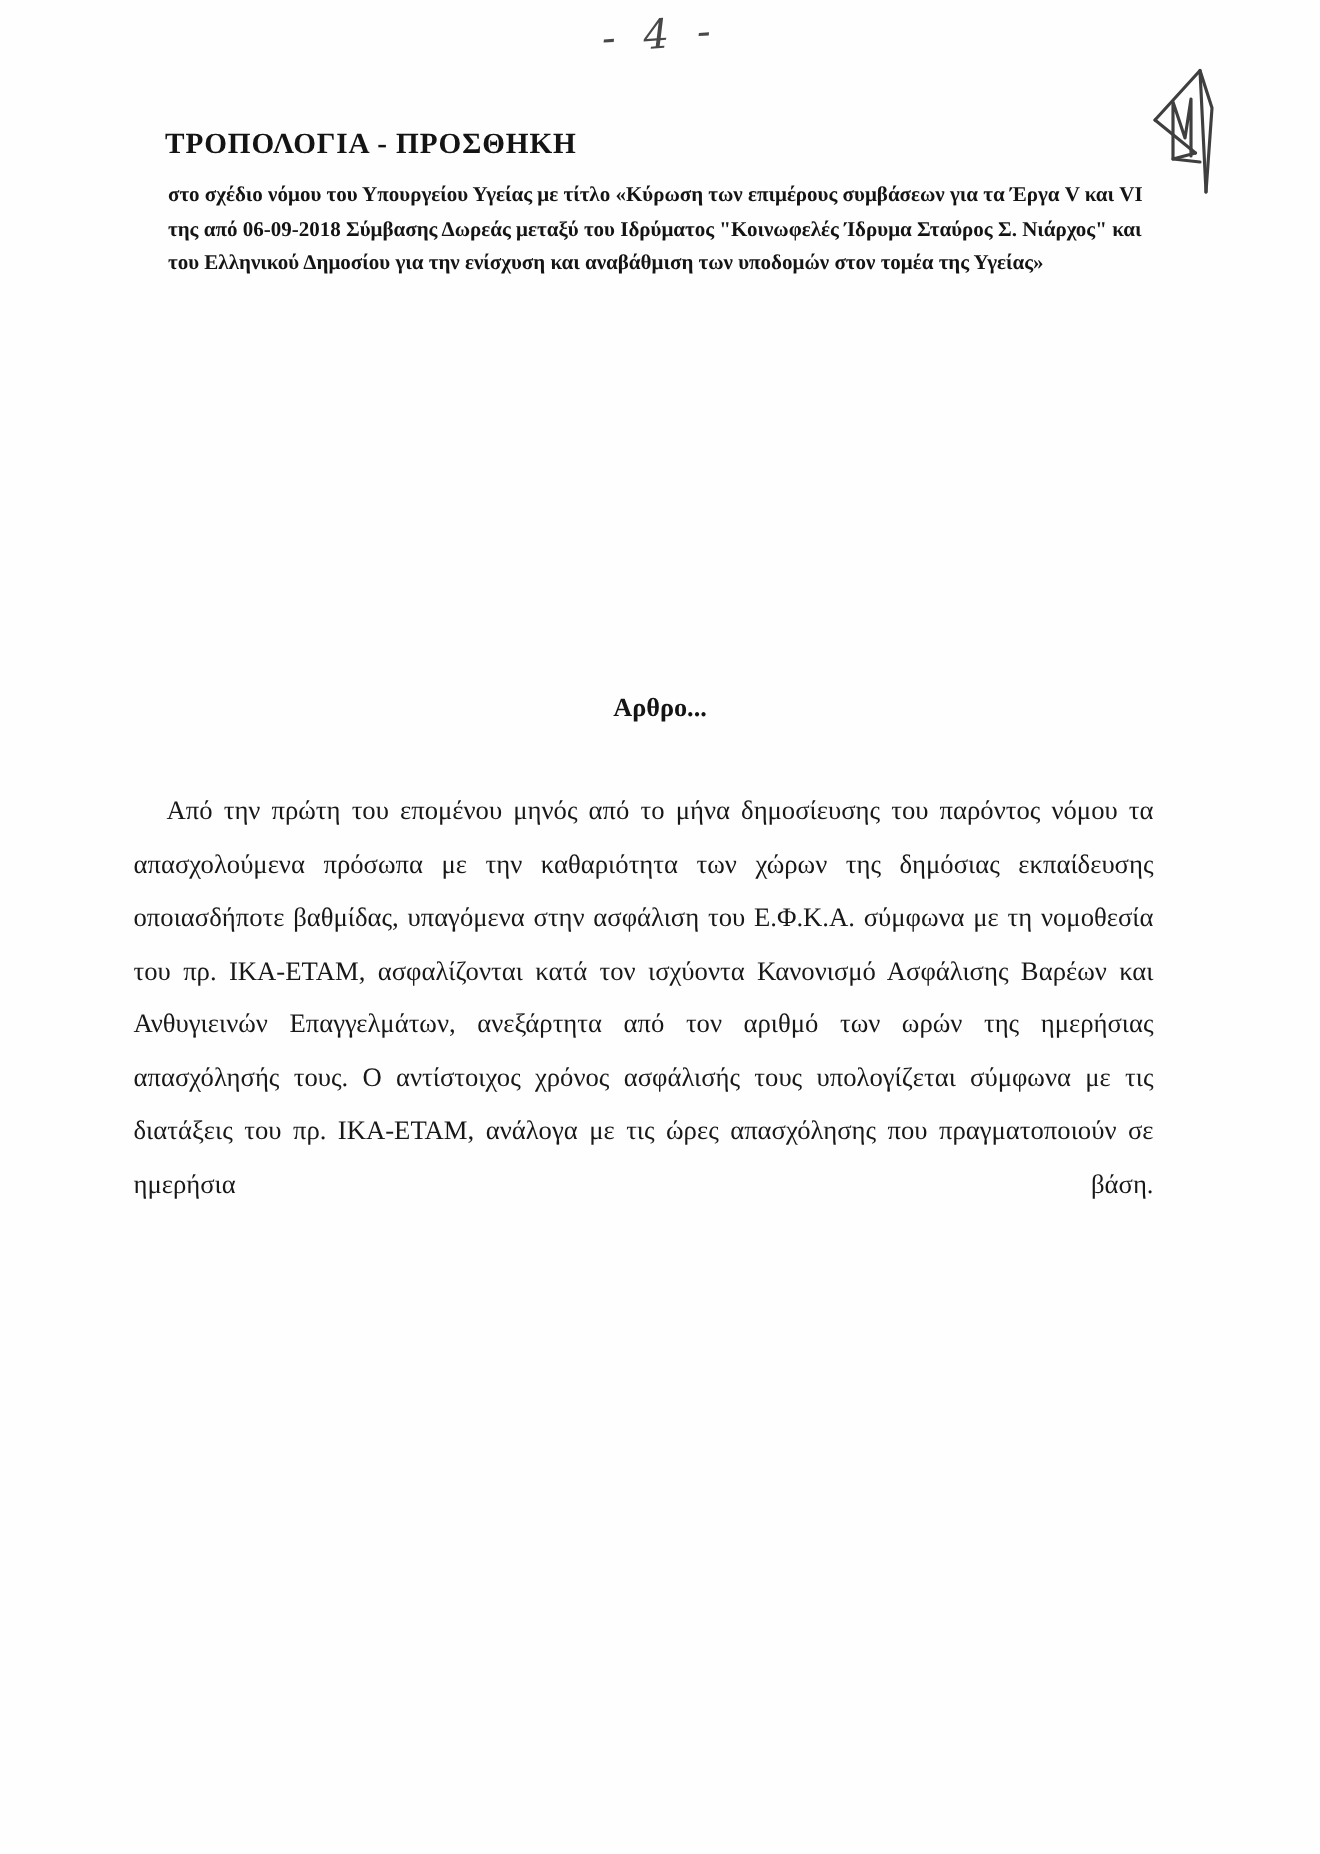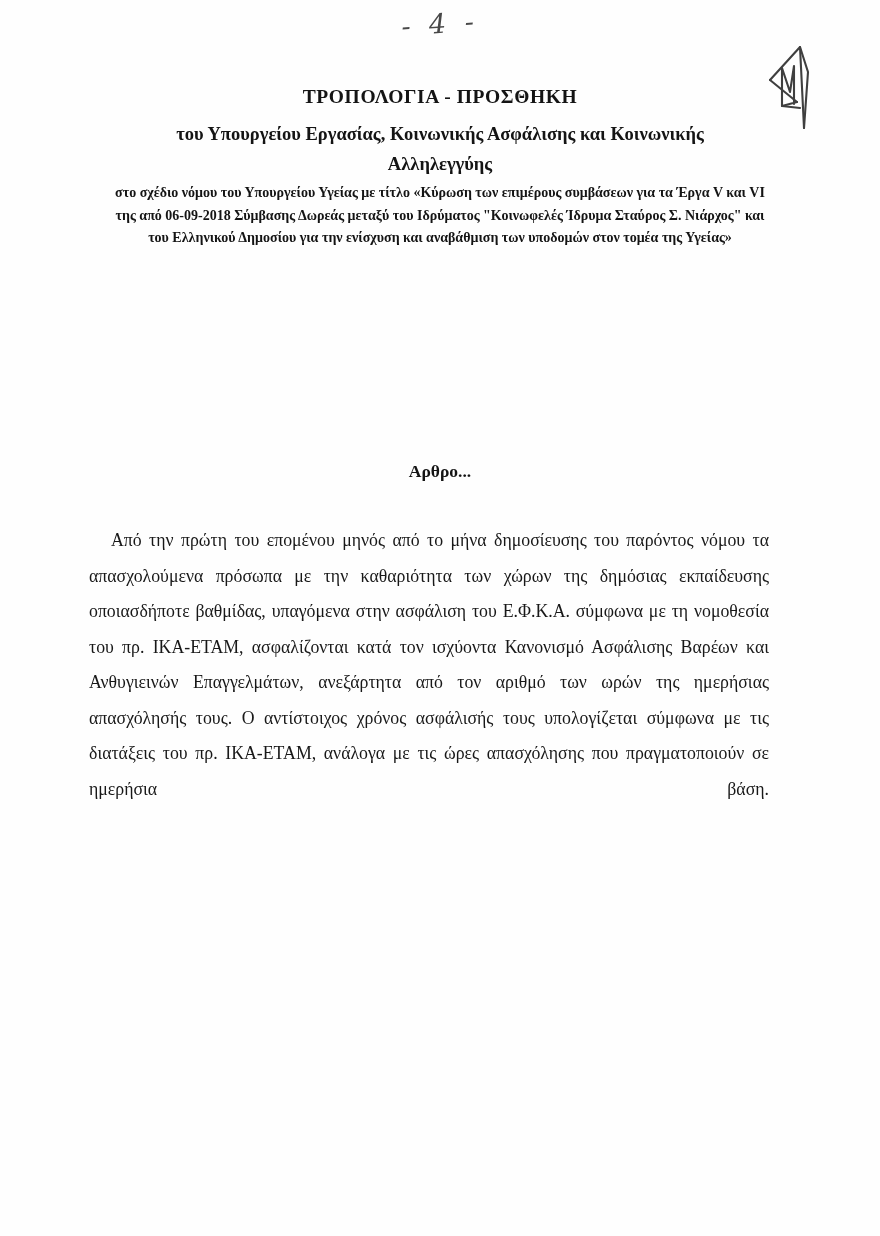"ΤΡΟΠΟΛΟΓΙΑ - ΠΡΟΣΘΗΚΗ" .title-block { text-align: center -> none }
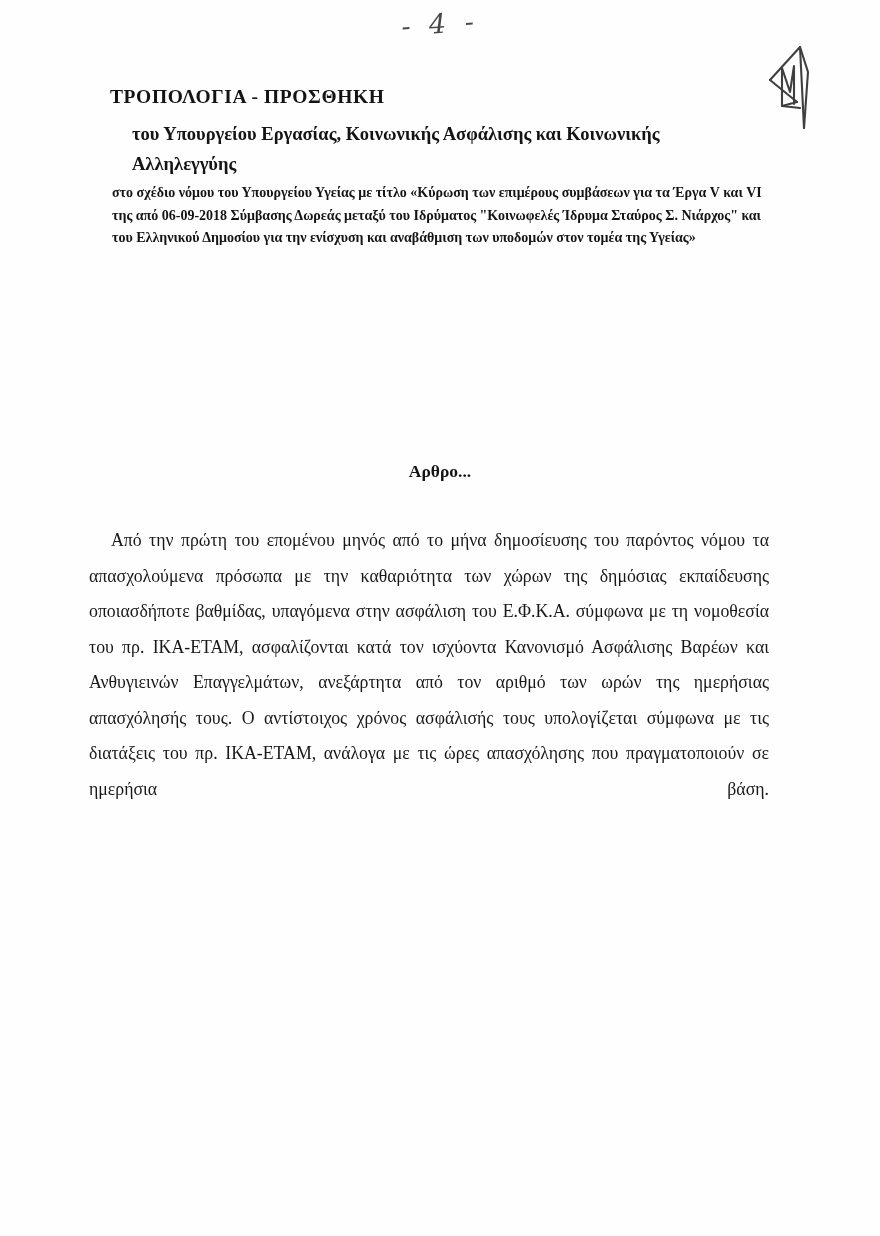"του Υπουργείου Εργασίας, Κοινωνικής" div.ministry-line { html: <div>του Υπουργείου Εργασίας, Κοινωνικής Ασφάλισης και Κοινωνικής Αλληλεγγύης</div> -> none }
